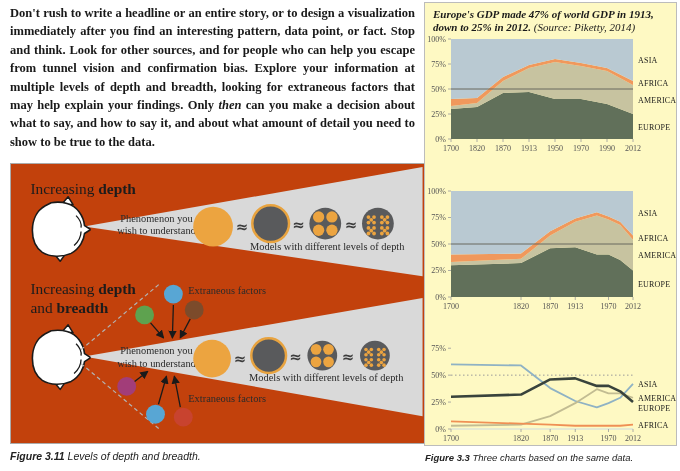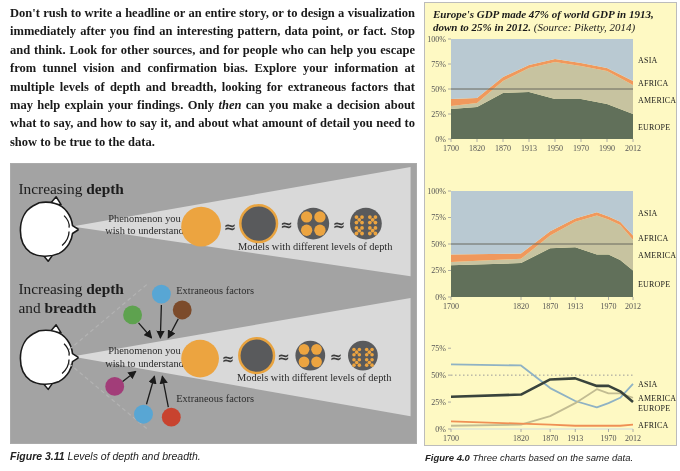"Increasing depth" .figure-box { background: #a3a3a3 -> #c2410c; padding-left: none -> 12px }
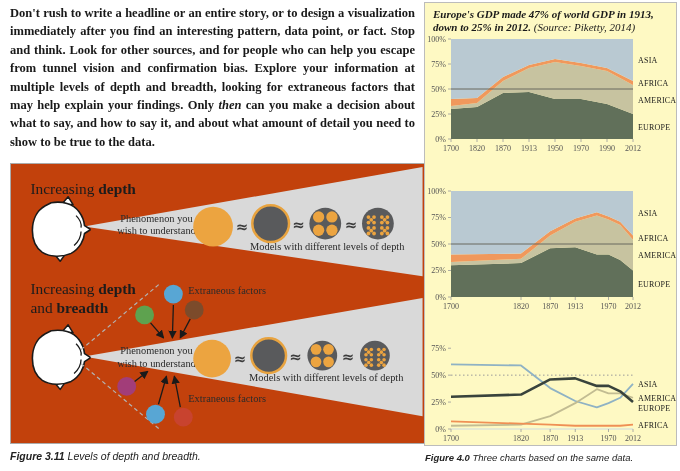"Figure 4.0" span.cap-b { text: 4.0 -> 3.3 }
